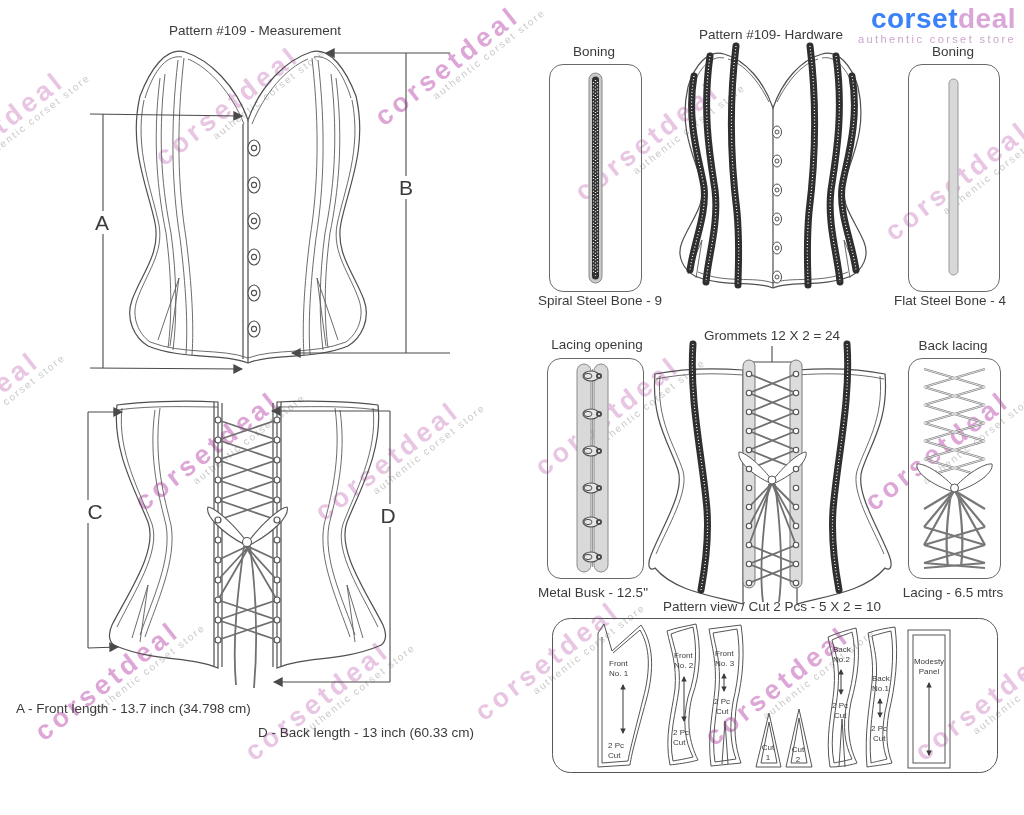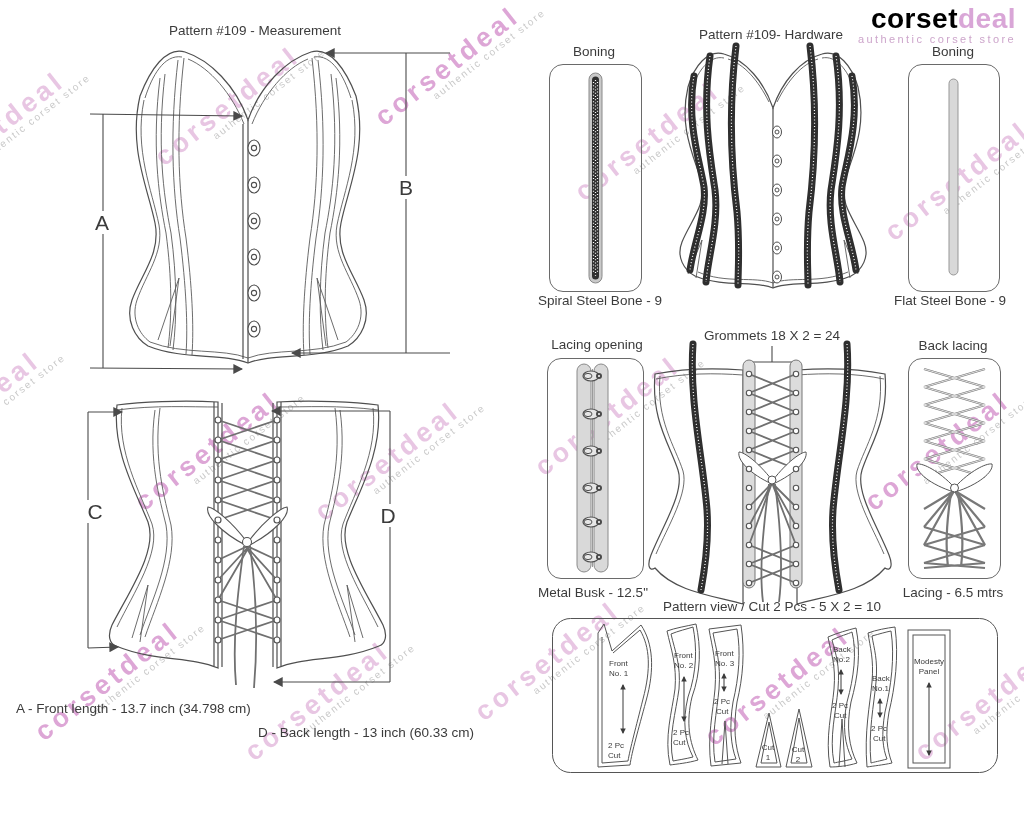"corset" #logo .g { color: #000000 -> #3b82f6 }
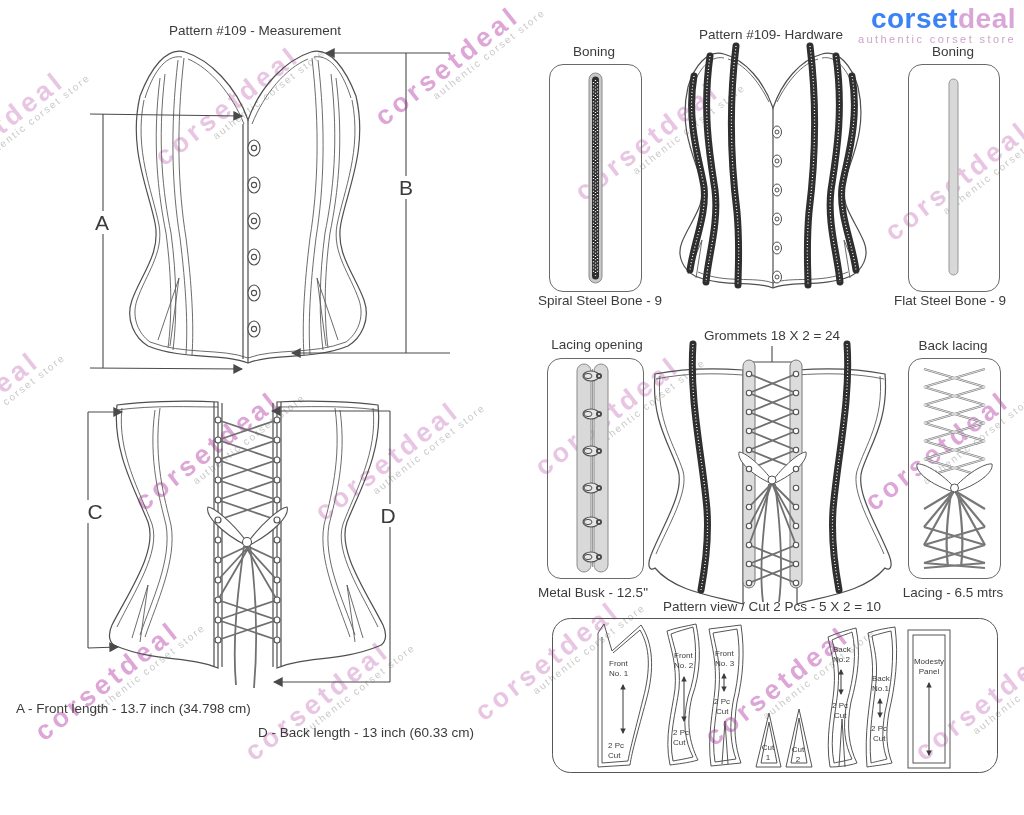"Flat Steel Bone - 9" div.cap { text: 9 -> 4 }
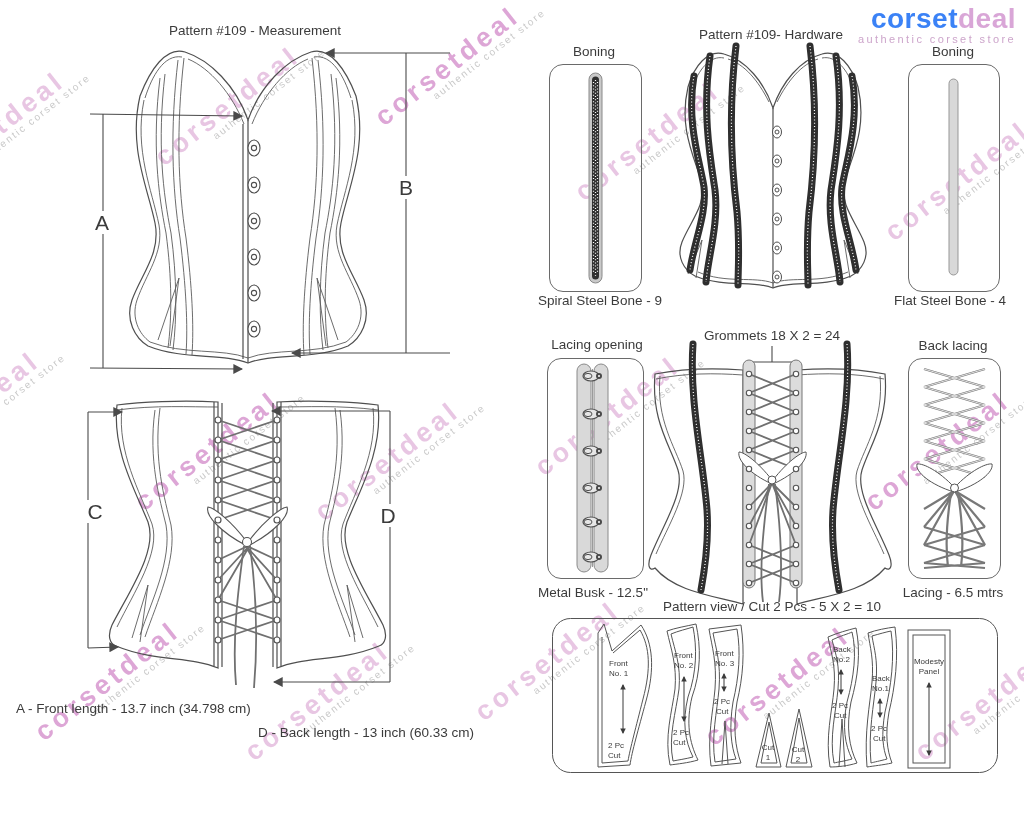"Grommets 18 X 2 =" div.cap { text: 18 -> 12 }
